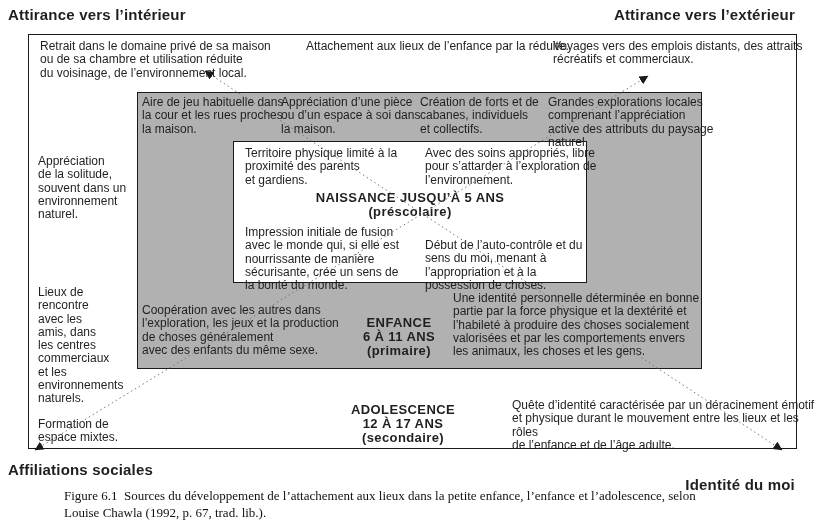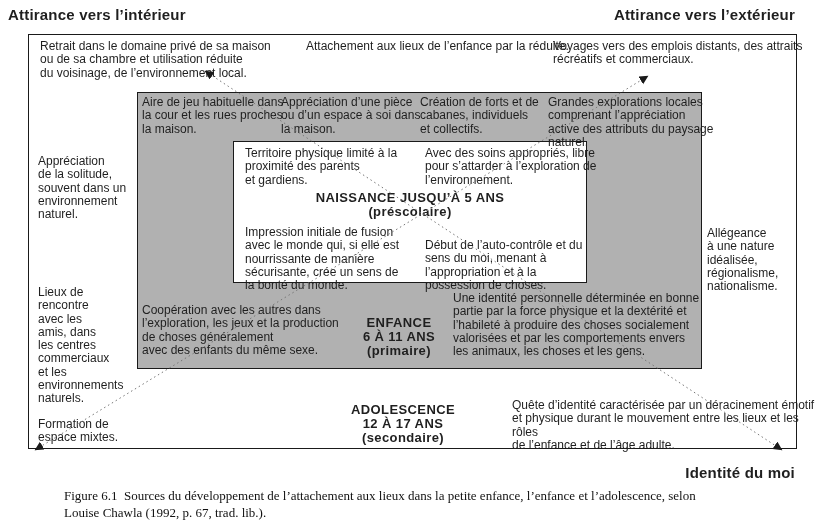"Allégeance" div.abs { html: <div>Allégeance à une nature idéalisée, régionalisme, nationalisme.</div> -> none }
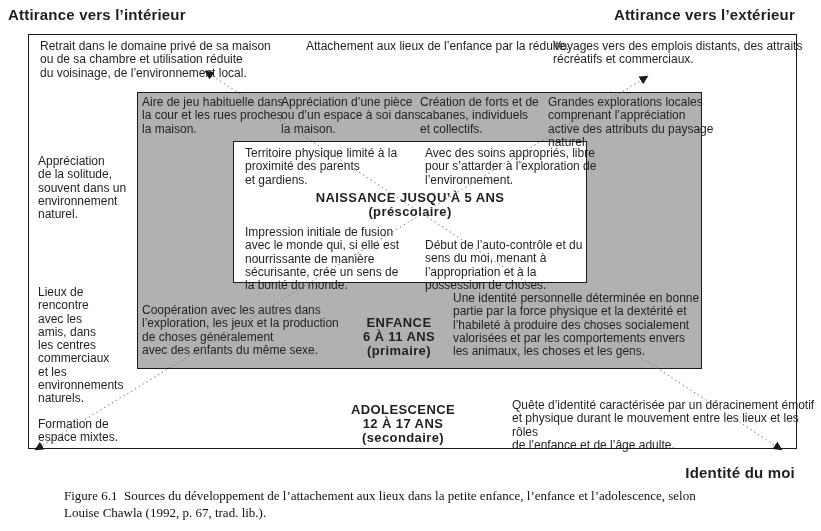"Affiliations sociales" div.abs { html: none -> <div>Affiliations sociales</div> }
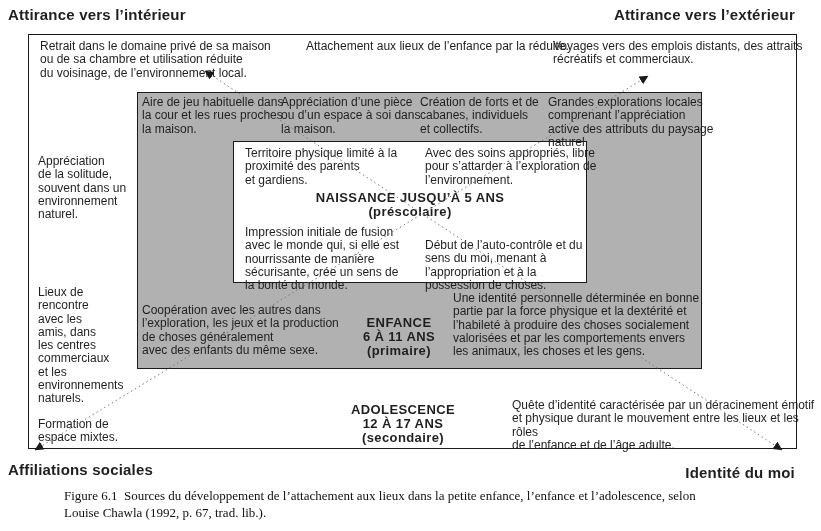"Identité du moi" div.abs { top: 464px -> 476px }
